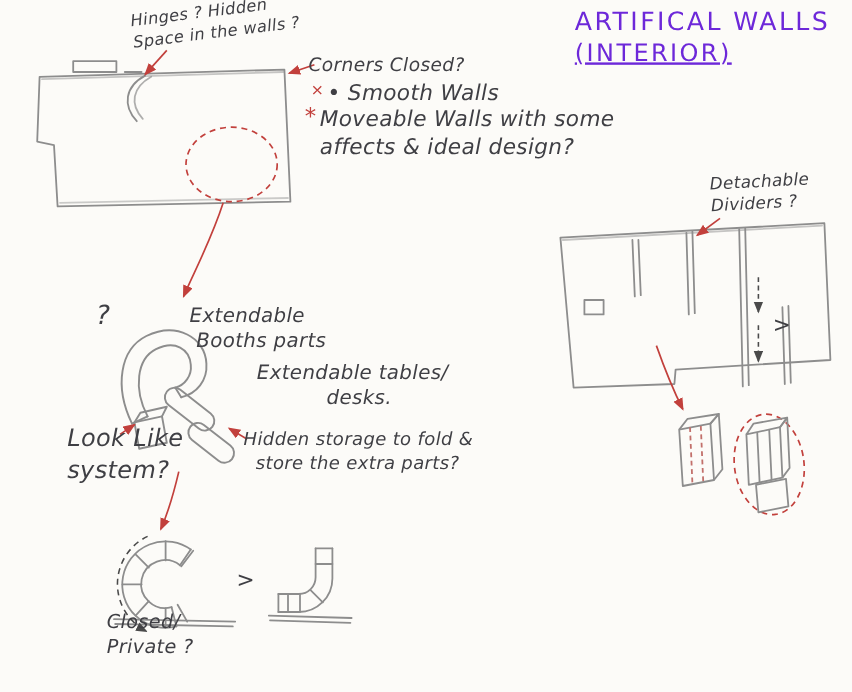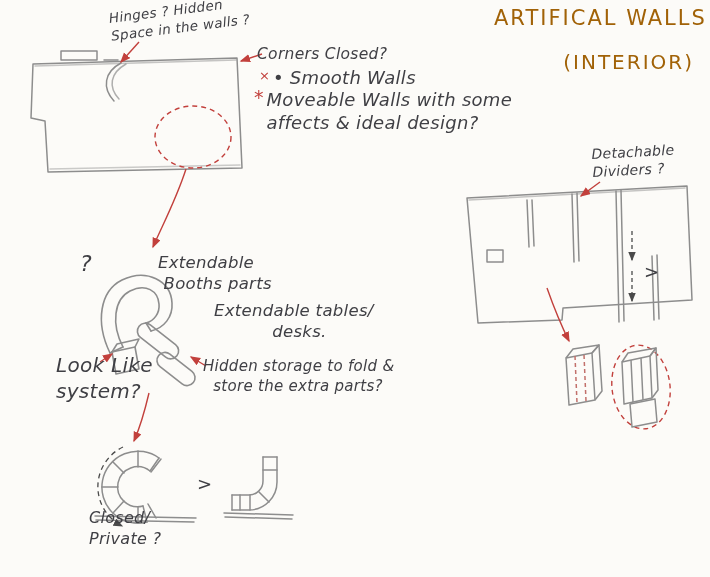"ARTIFICAL WALLS" .title-block { color: #a16207 -> #6d28d9; left: 494px -> 479px; text-align: right -> left }
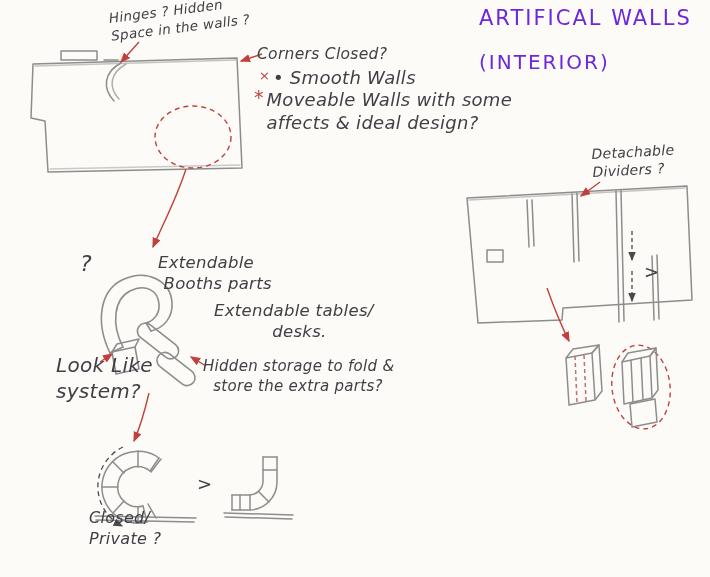"(INTERIOR)" .title-line2 { margin-top: 20px -> 2px; text-decoration: none -> underline }
